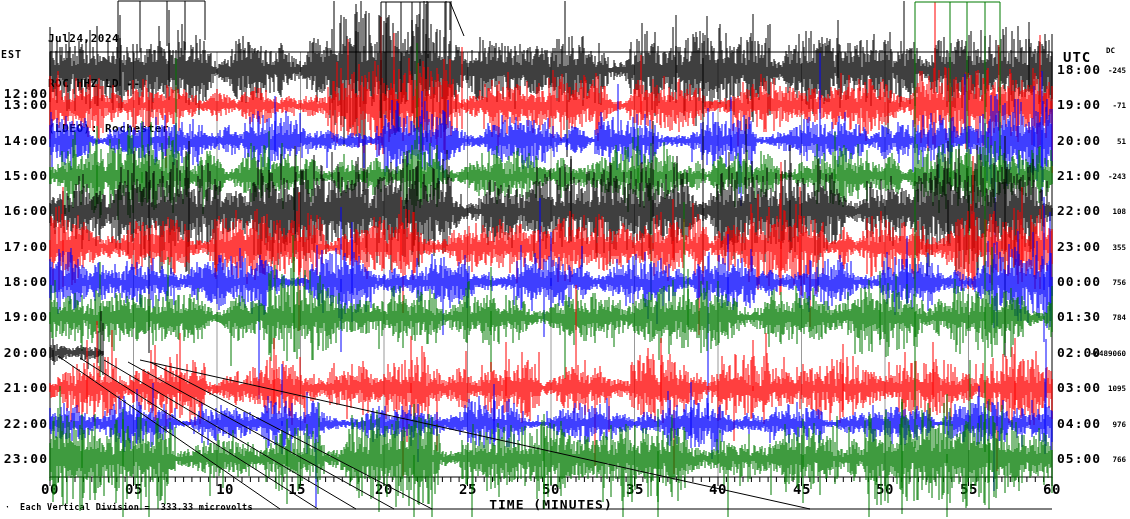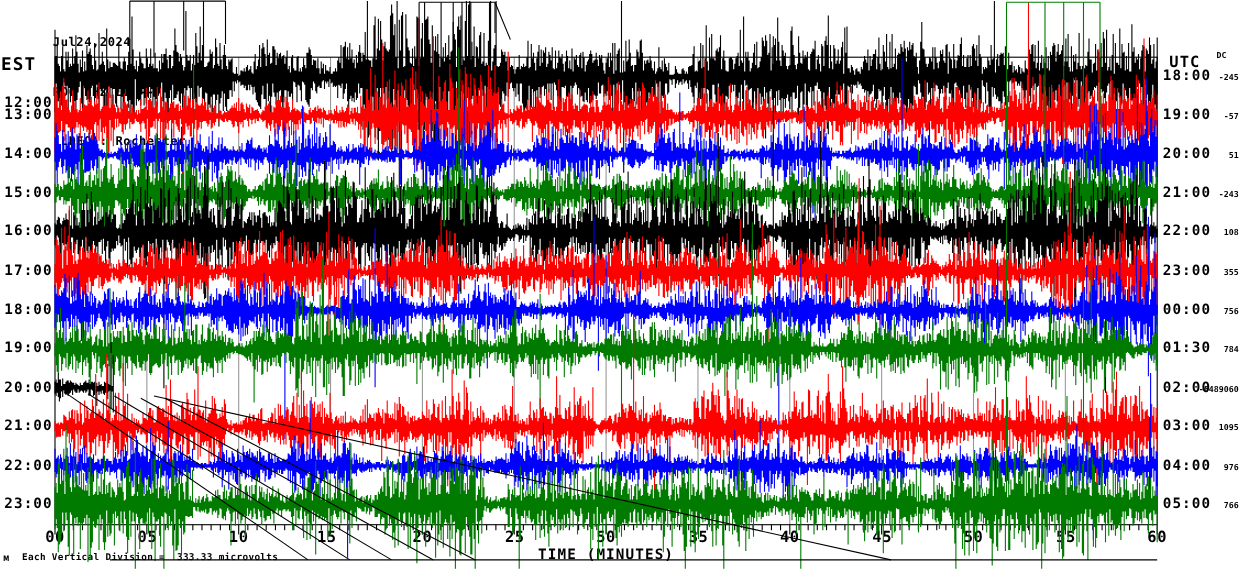"Jul24,2024" #app { border-radius: none -> 32px }
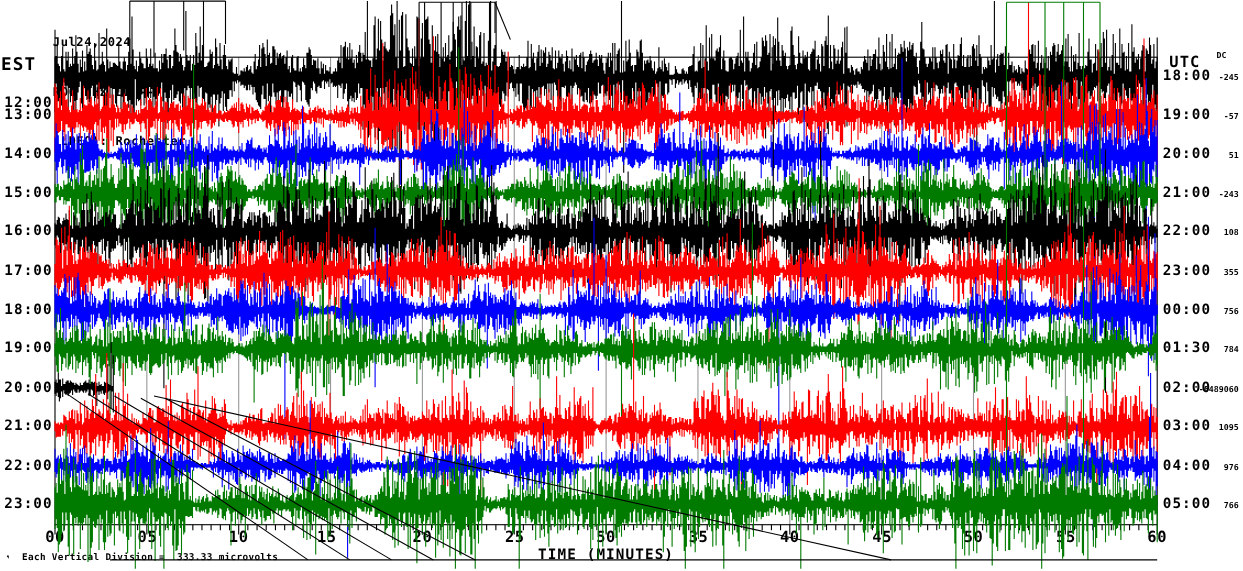"EST" #est-hdr { font-size: 16px -> 10px }
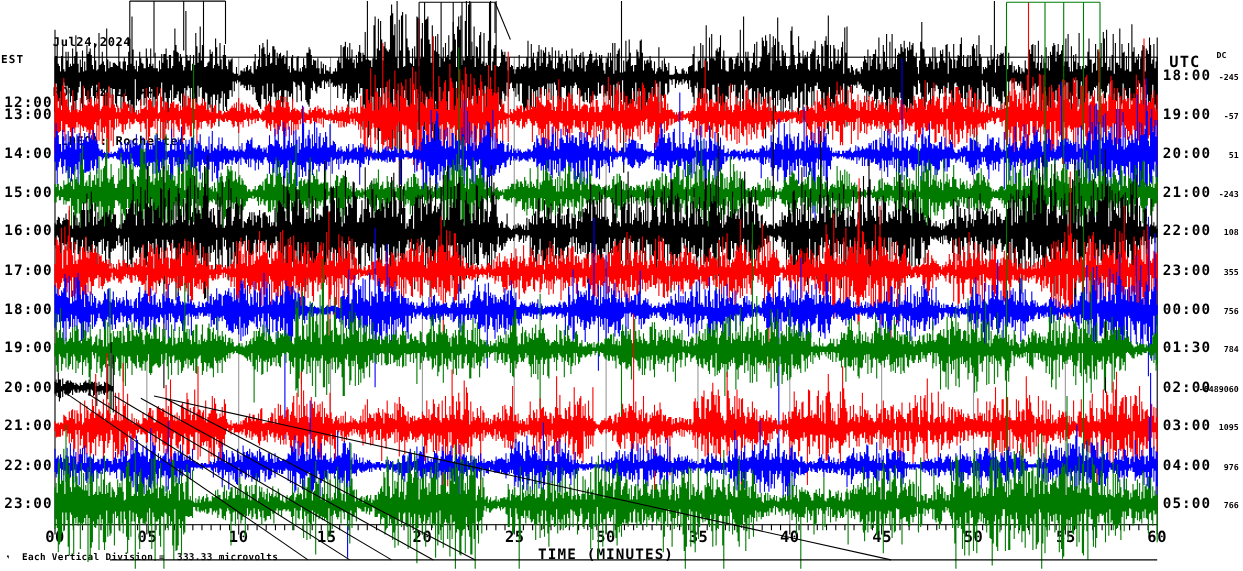"-57" div.lbl { text: -57 -> -71 }
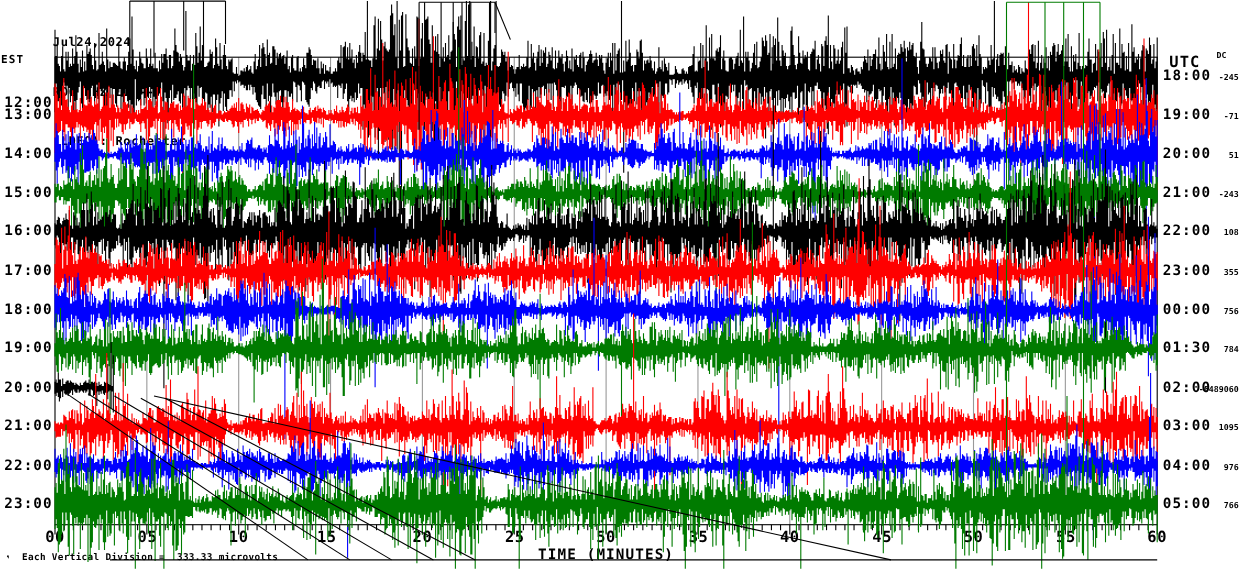"10" div.lbl { text-align: none -> right }
